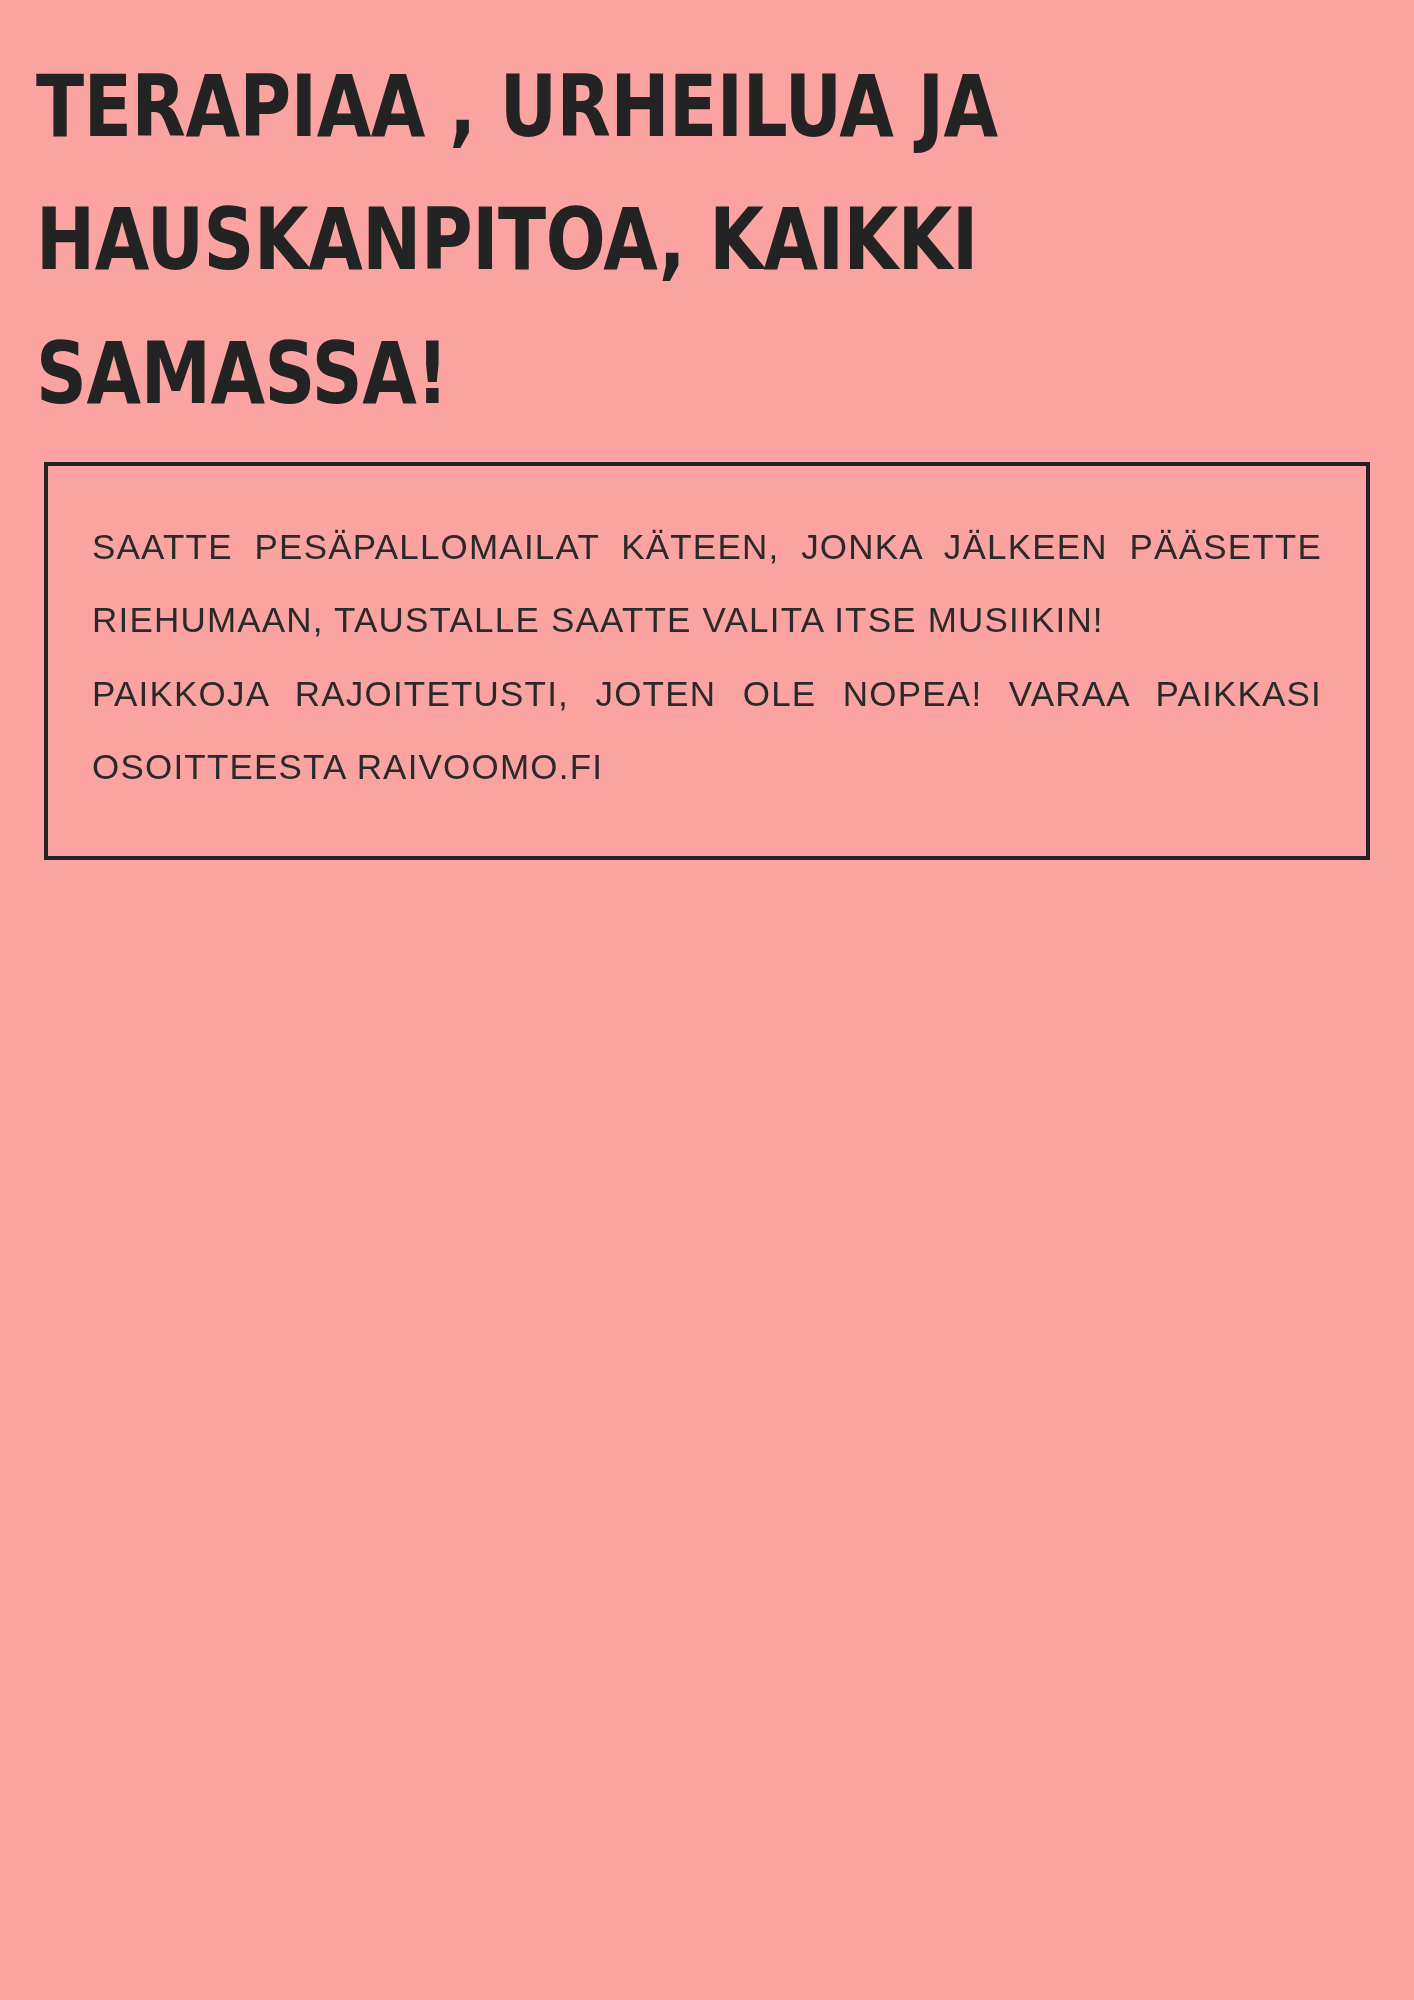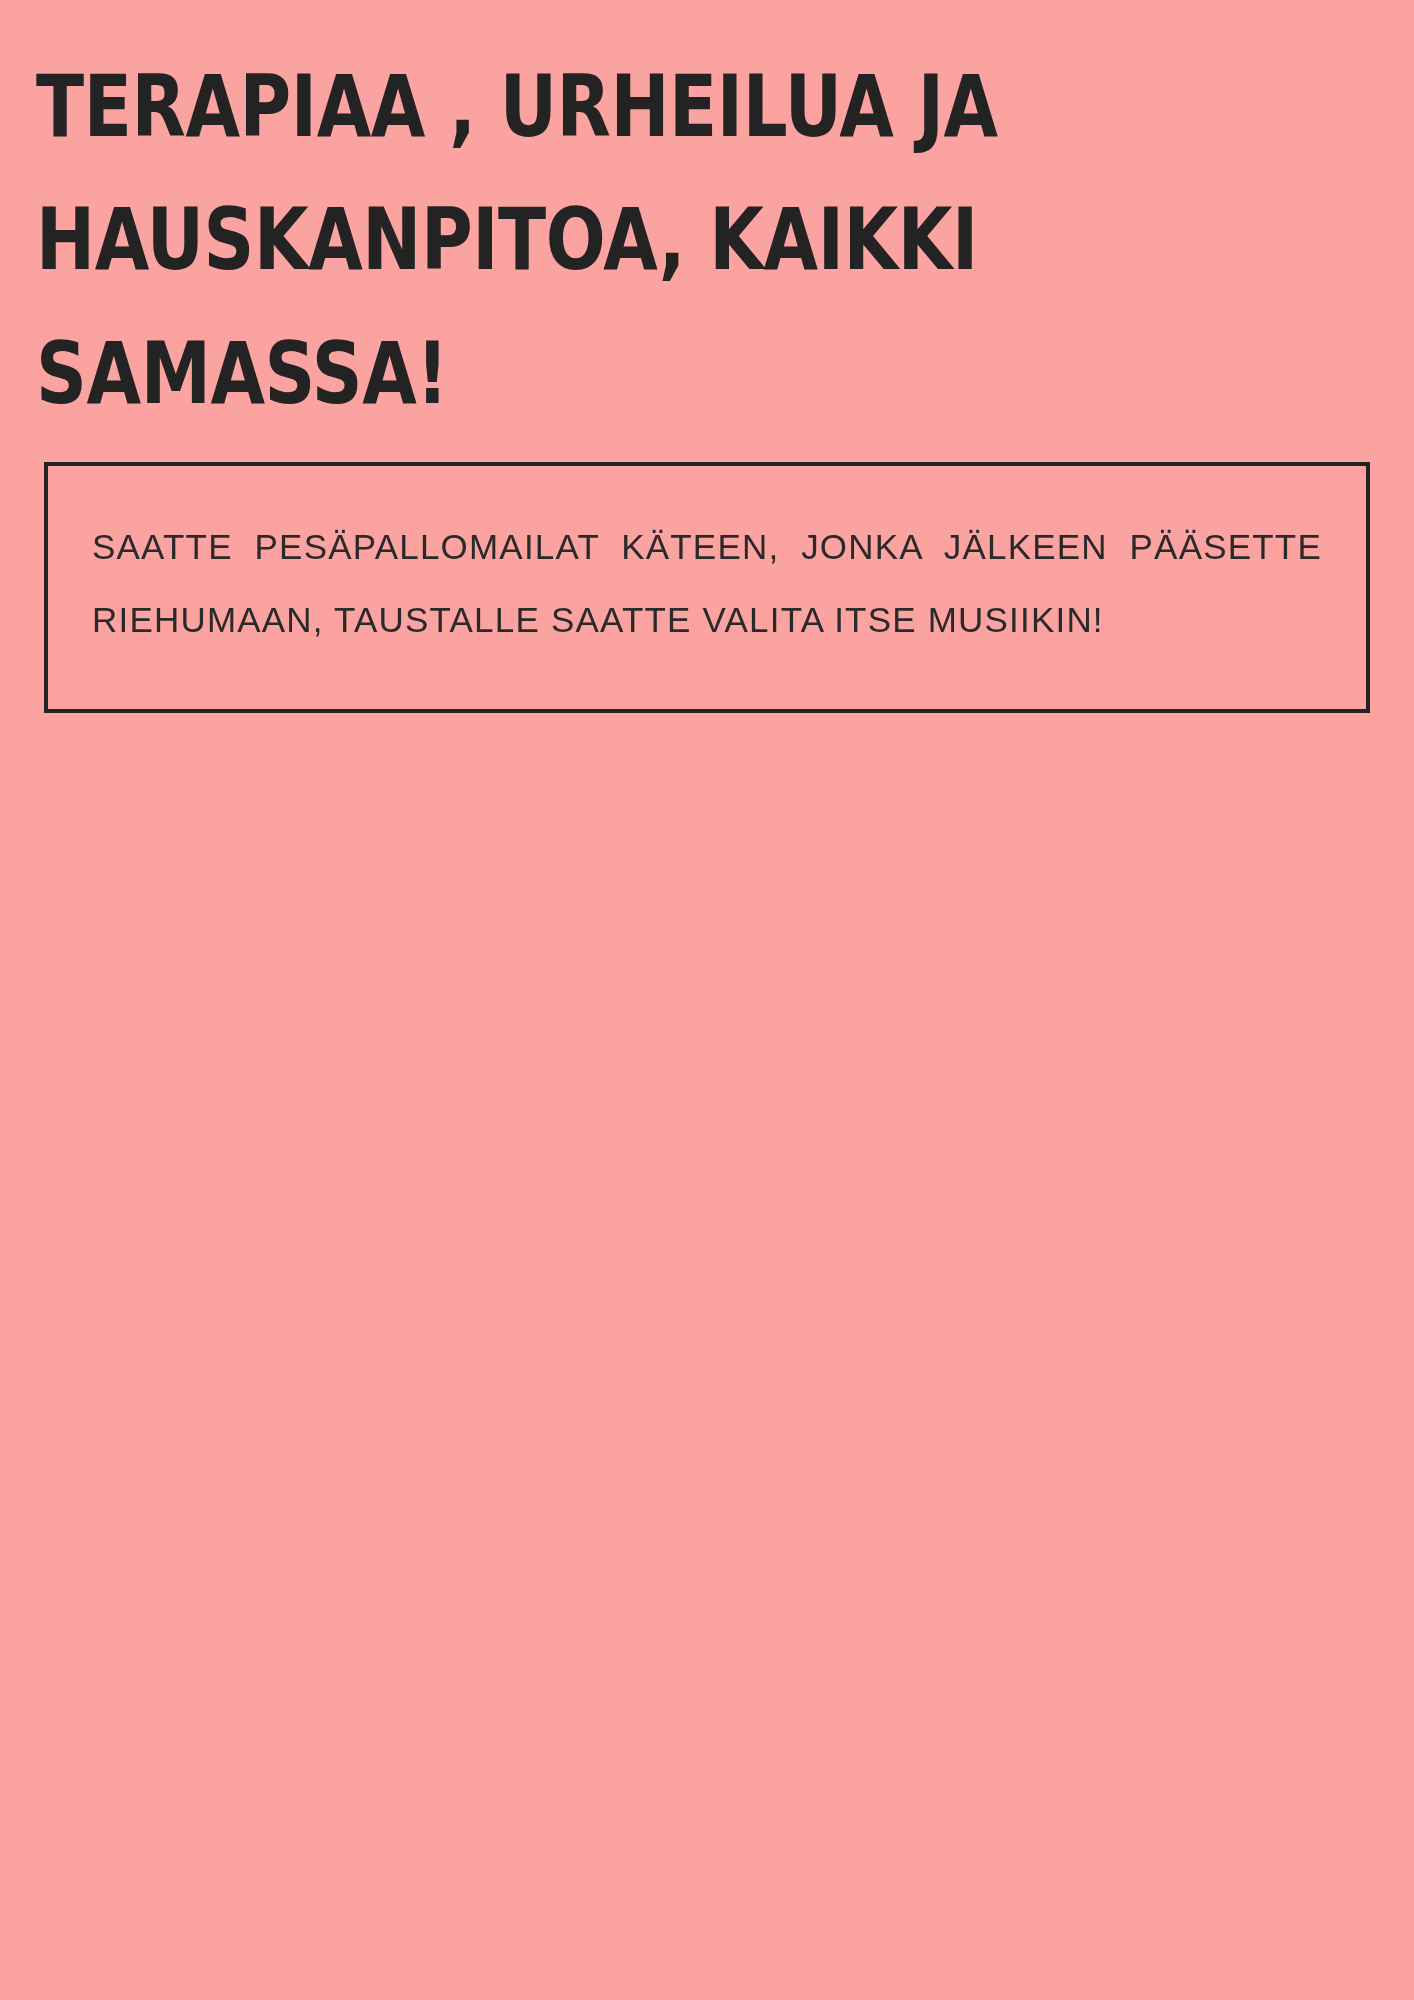"PAIKKOJA RAJOITETUSTI, JOTEN OLE NOPEA!" p.body-par { html: none -> <p>PAIKKOJA RAJOITETUSTI, JOTEN OLE NOPEA! VARAA PAIKKASI OSOITTEESTA RAIVOOMO.FI</p> }
